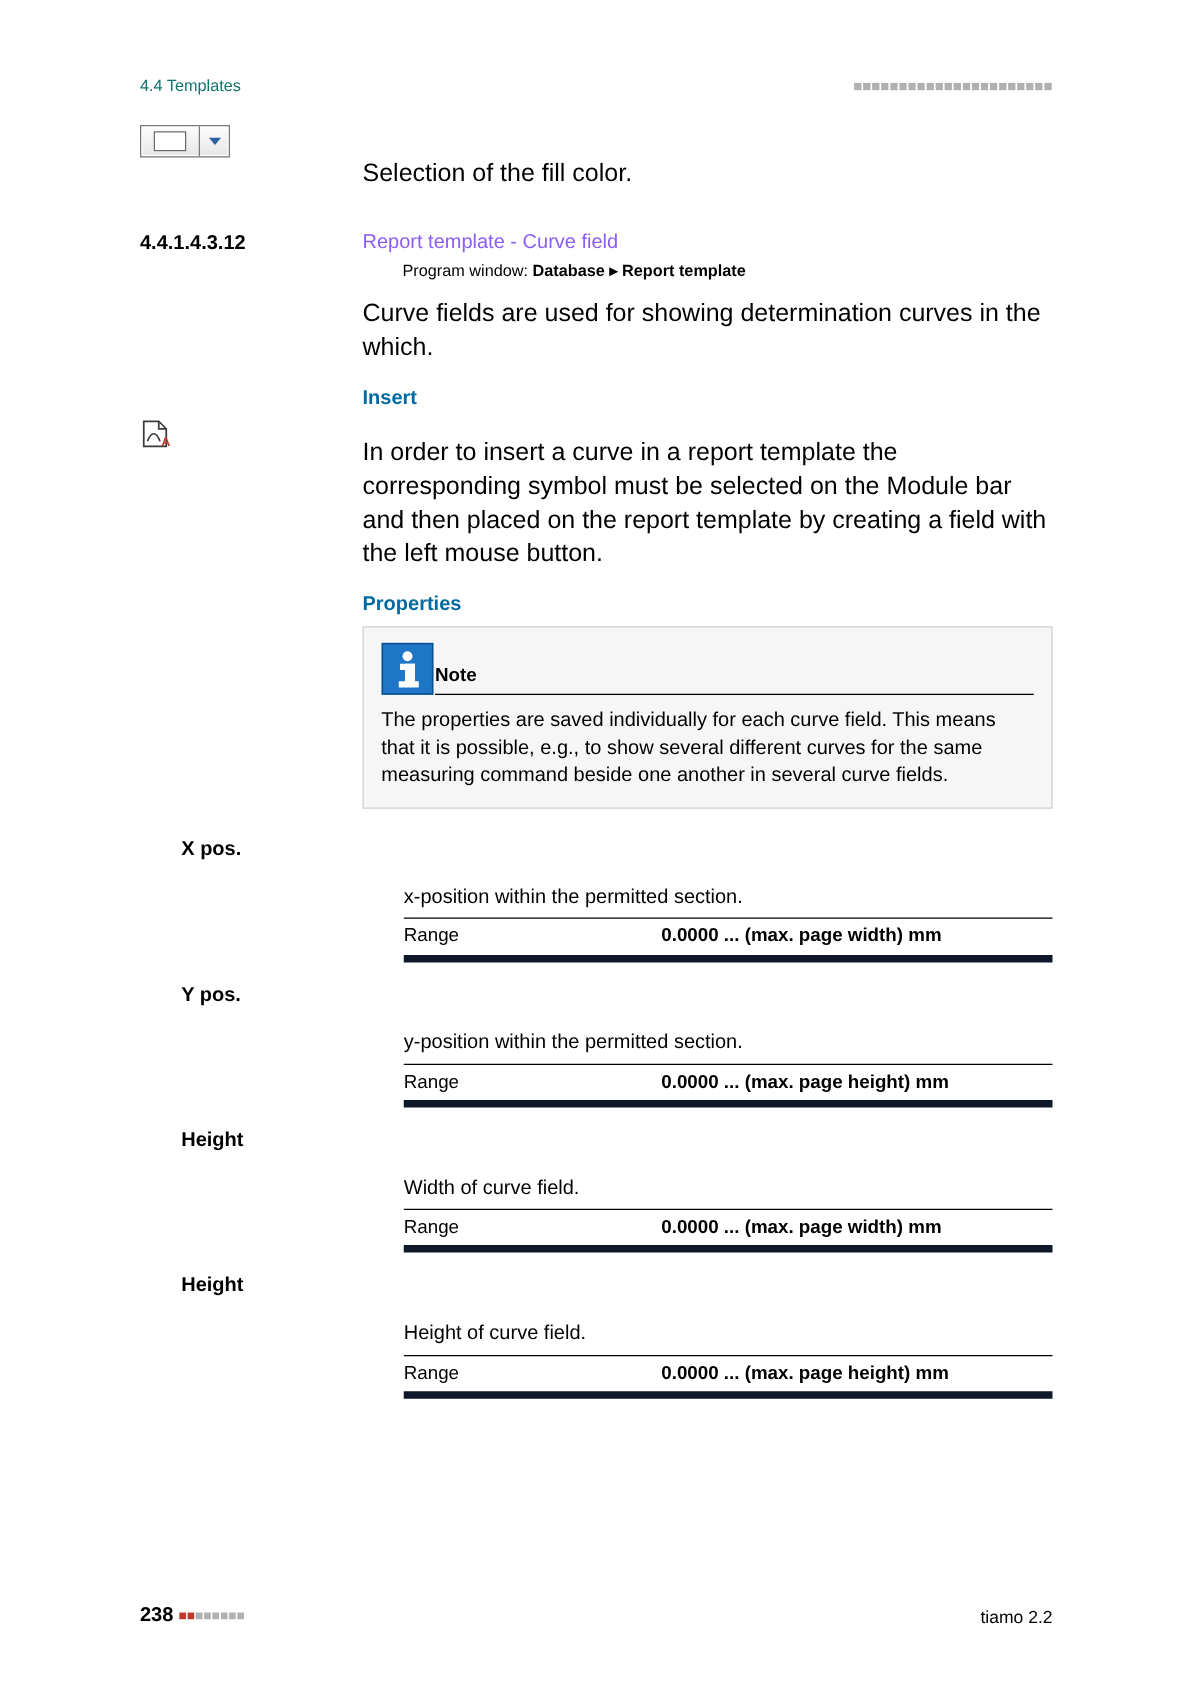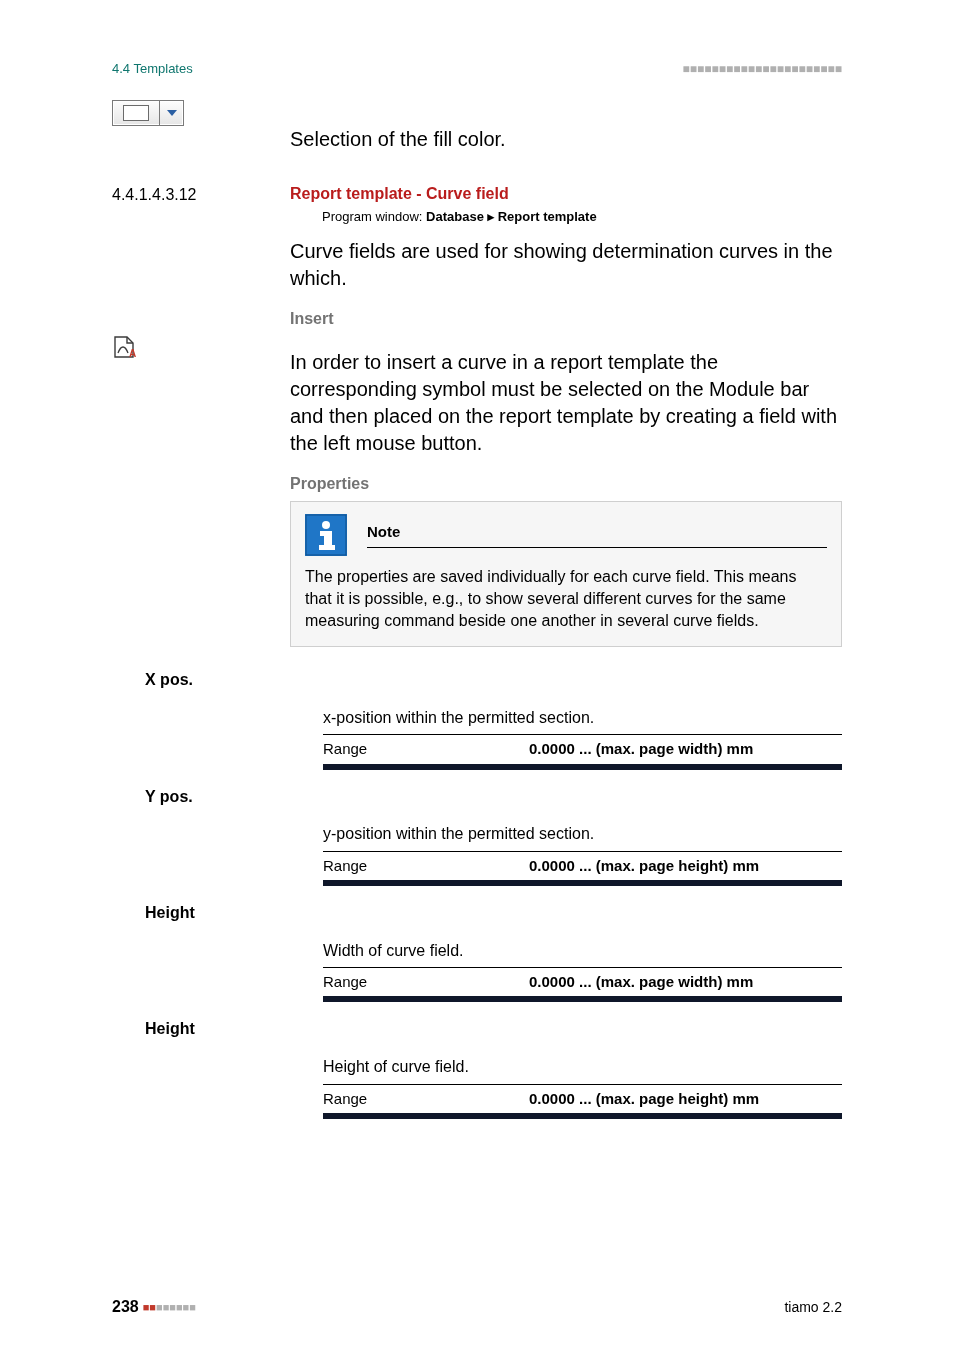"4.4.1.4.3.12" .sec-num { font-weight: 400 -> 700 }
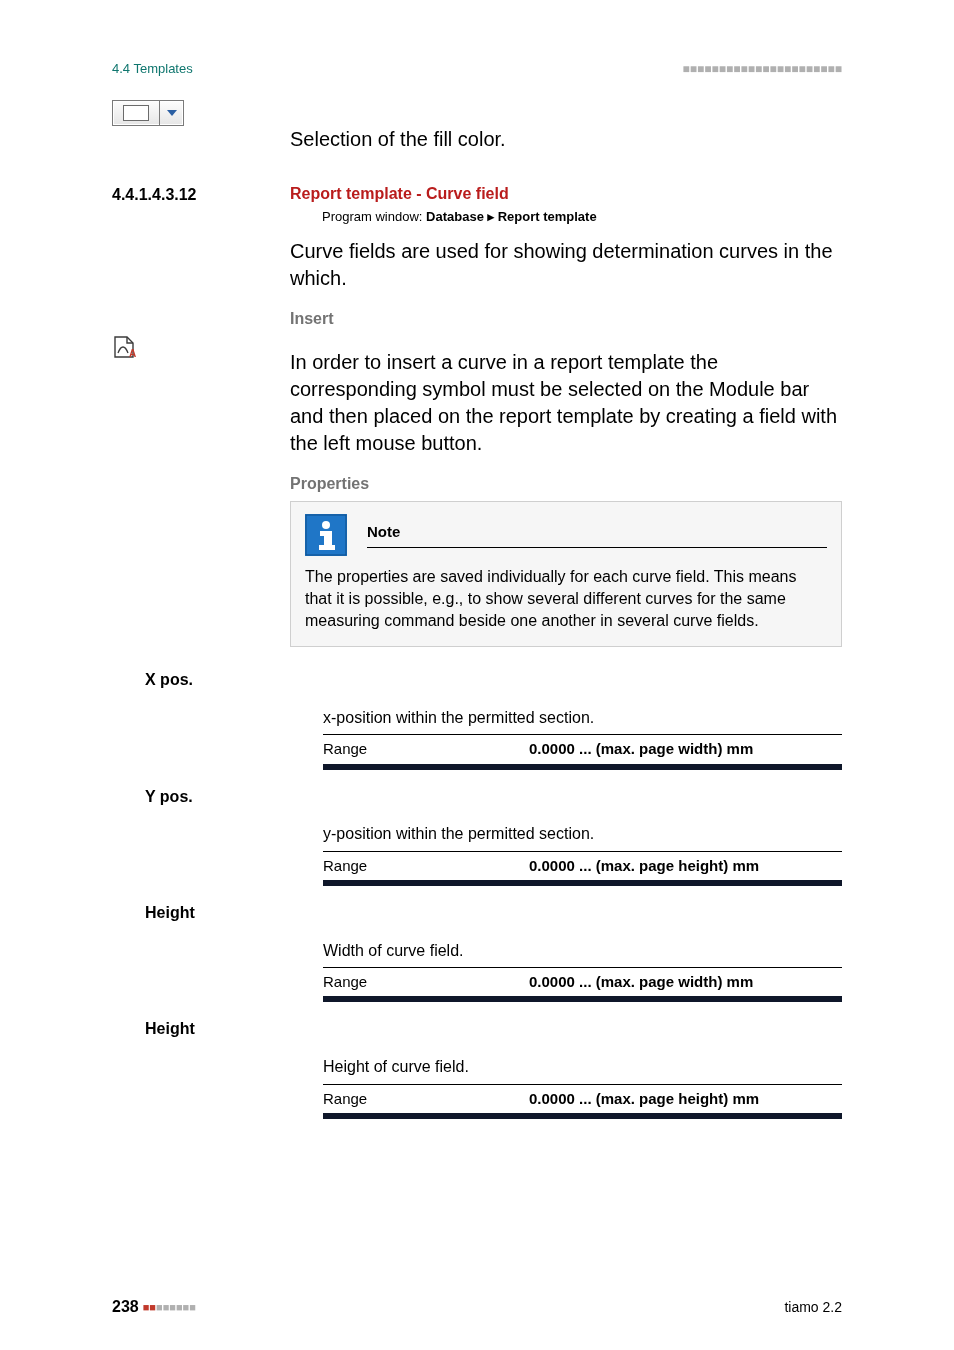"Report template - Curve field" .sec-title { color: #b91c1c -> #8b5cf6; font-weight: 700 -> 400 }
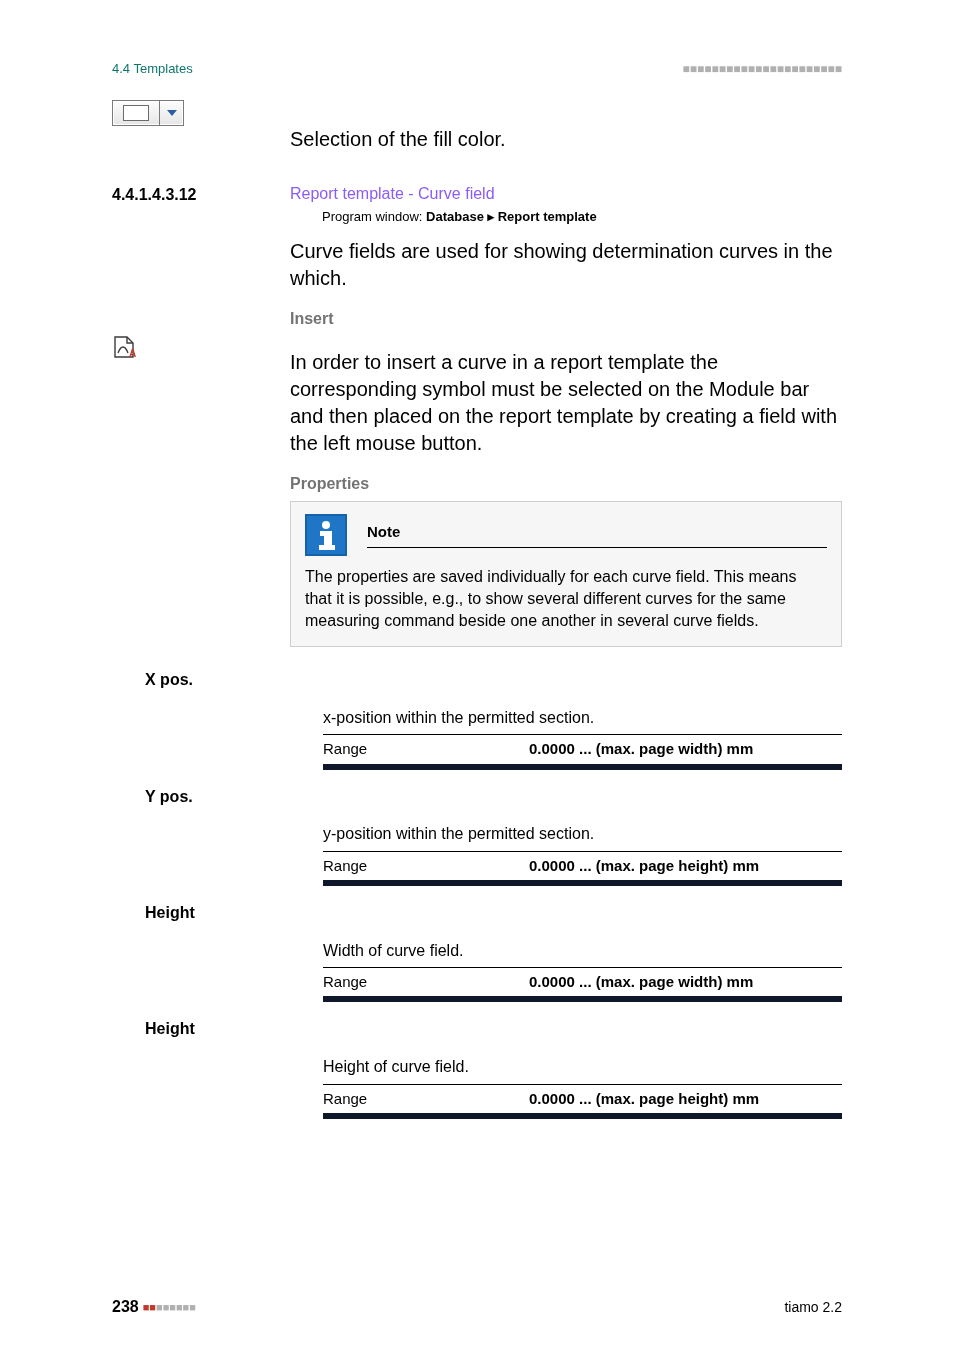"Insert" .subhead { color: #737373 -> #0369a1 }
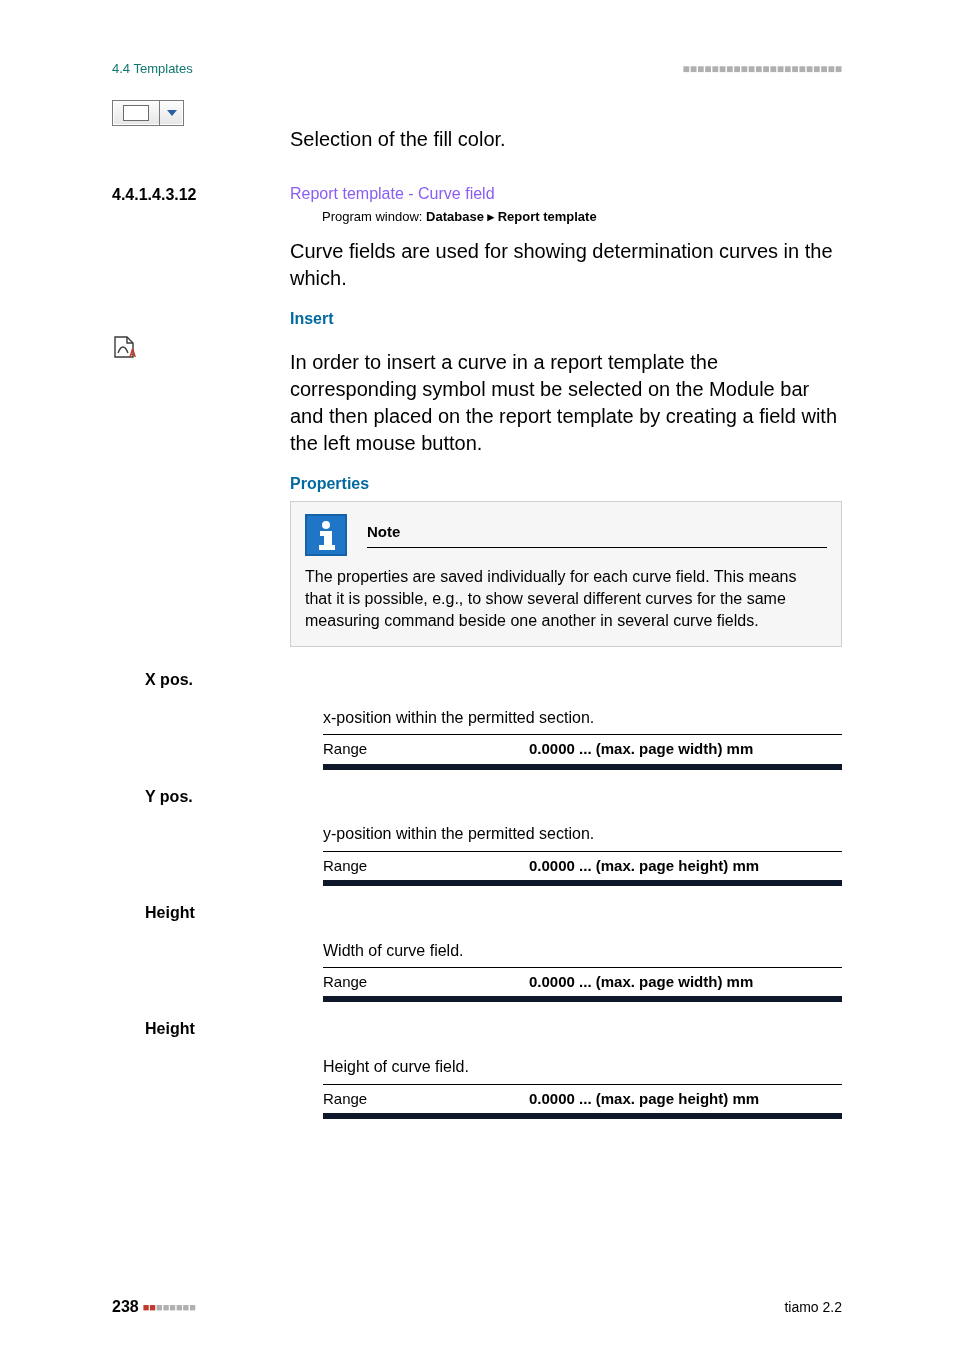"Note" .note-head { align-items: center -> flex-end; gap: 20px -> 1px }
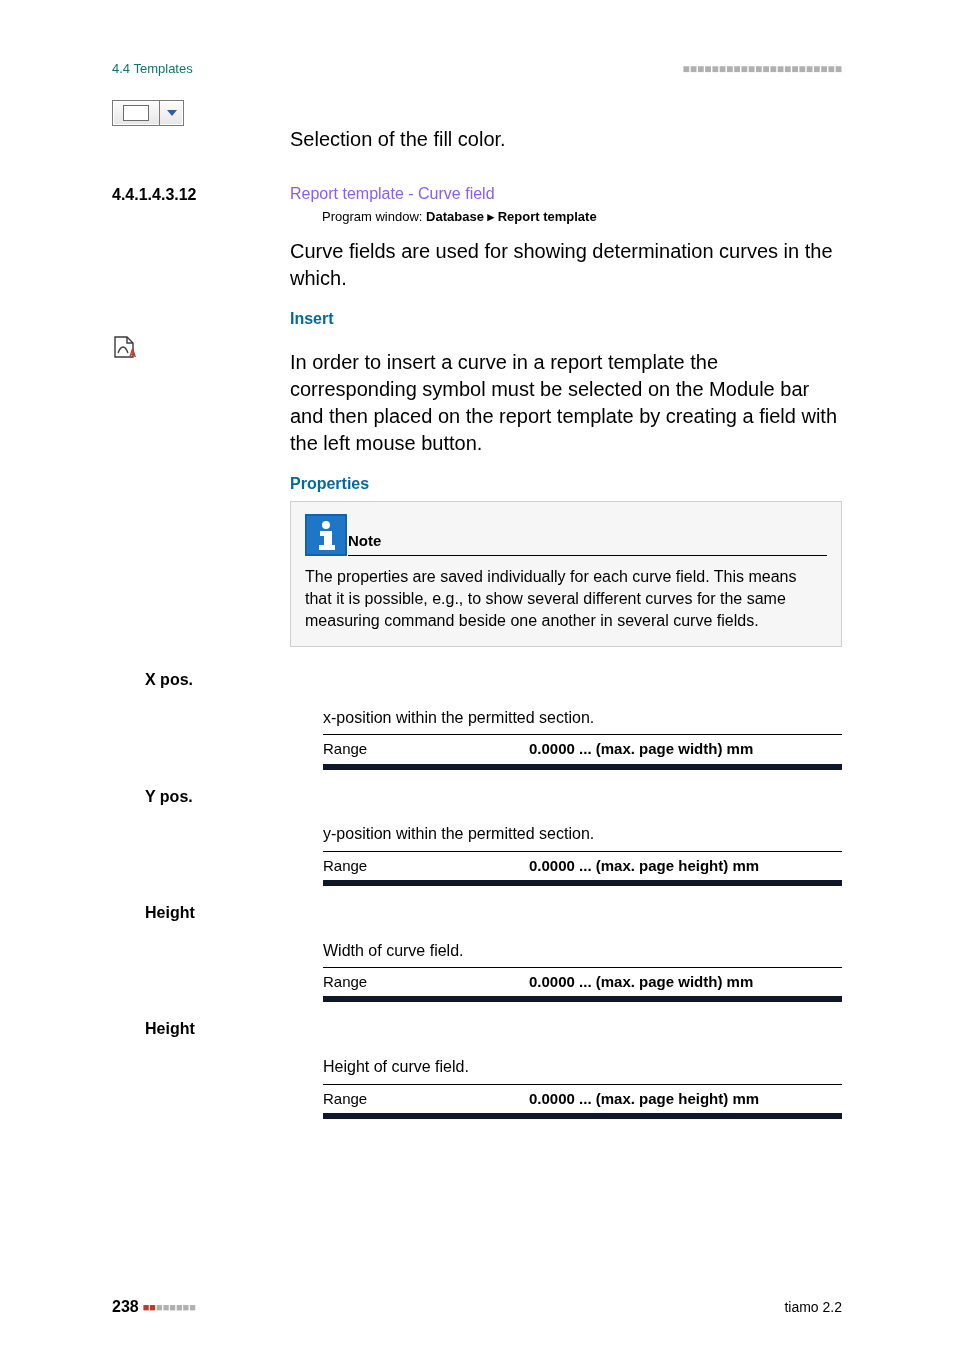"238" .footer { bottom: 32px -> 46px }
